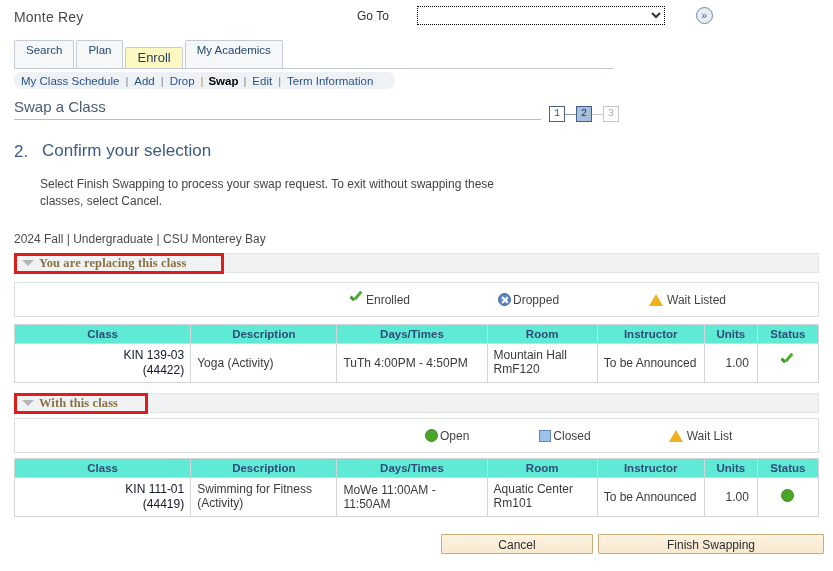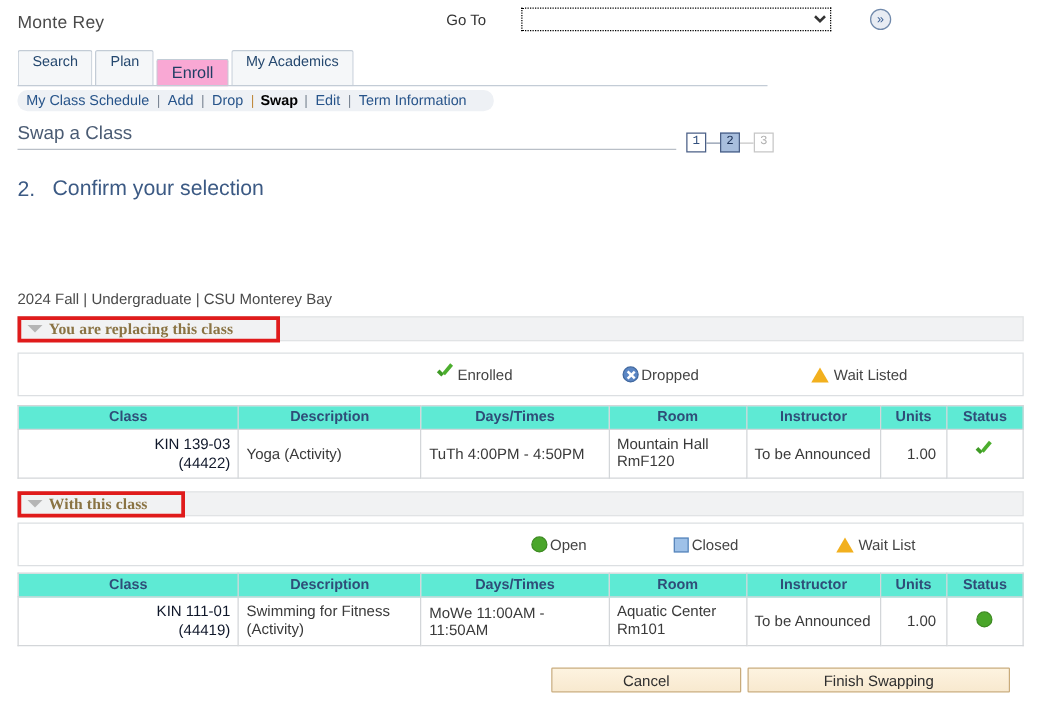"Enroll" .tab.active { background: #f9a8d4 -> #fef9c3 }
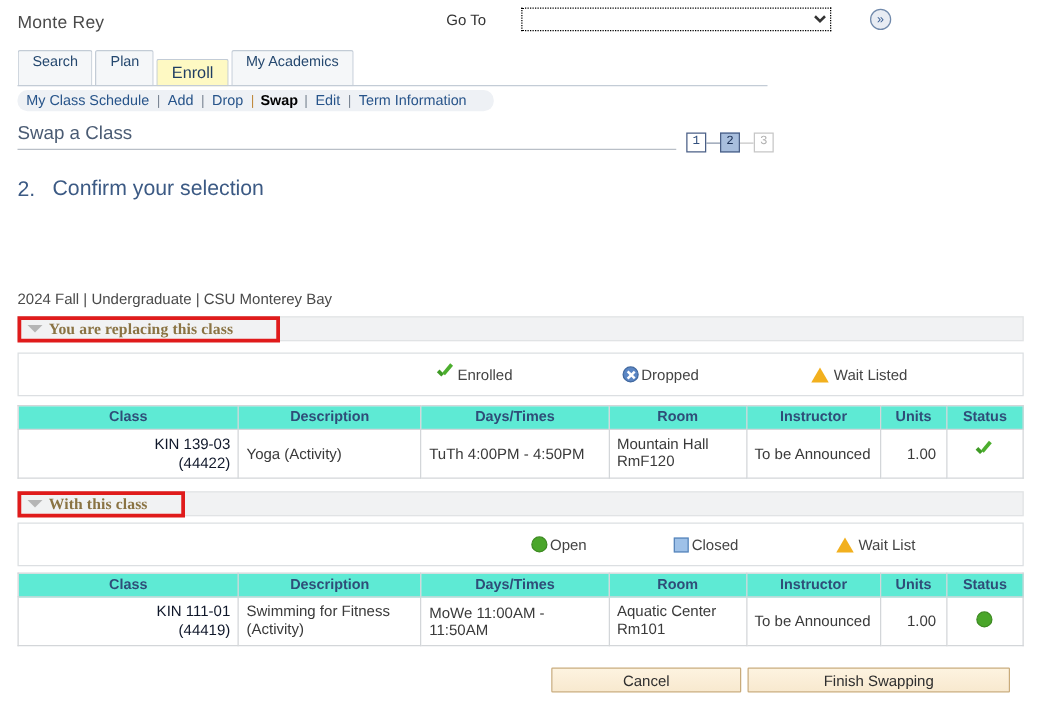"Select Finish Swapping to process" div.instr { html: none -> <div>Select Finish Swapping to process your swap request. To exit without swapping these classes, select Cancel.</div> }
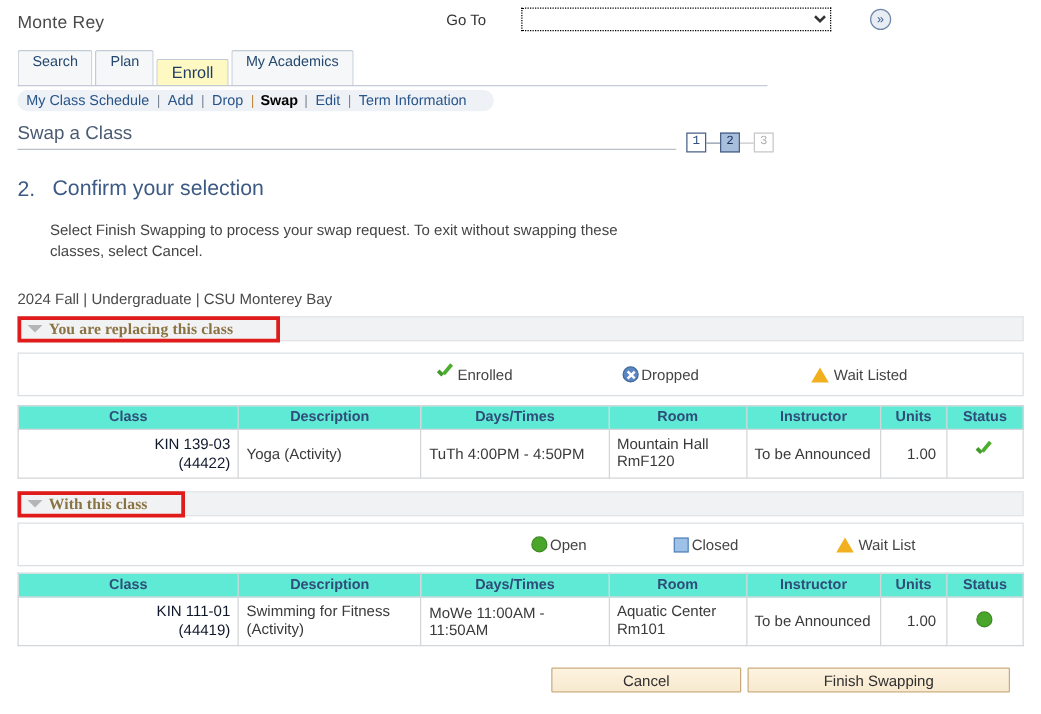"Finish Swapping" #btn-finish { width: 210px -> 226px }
